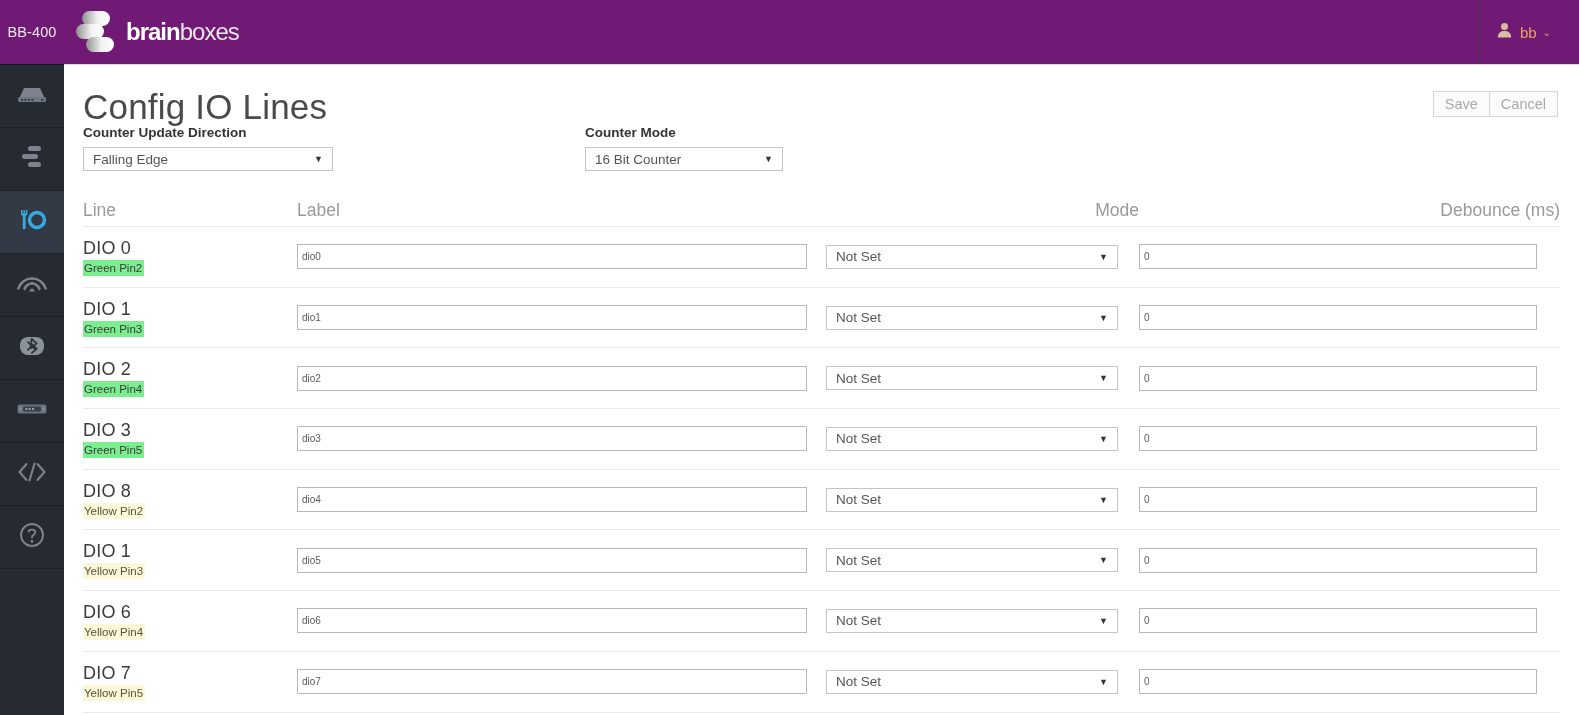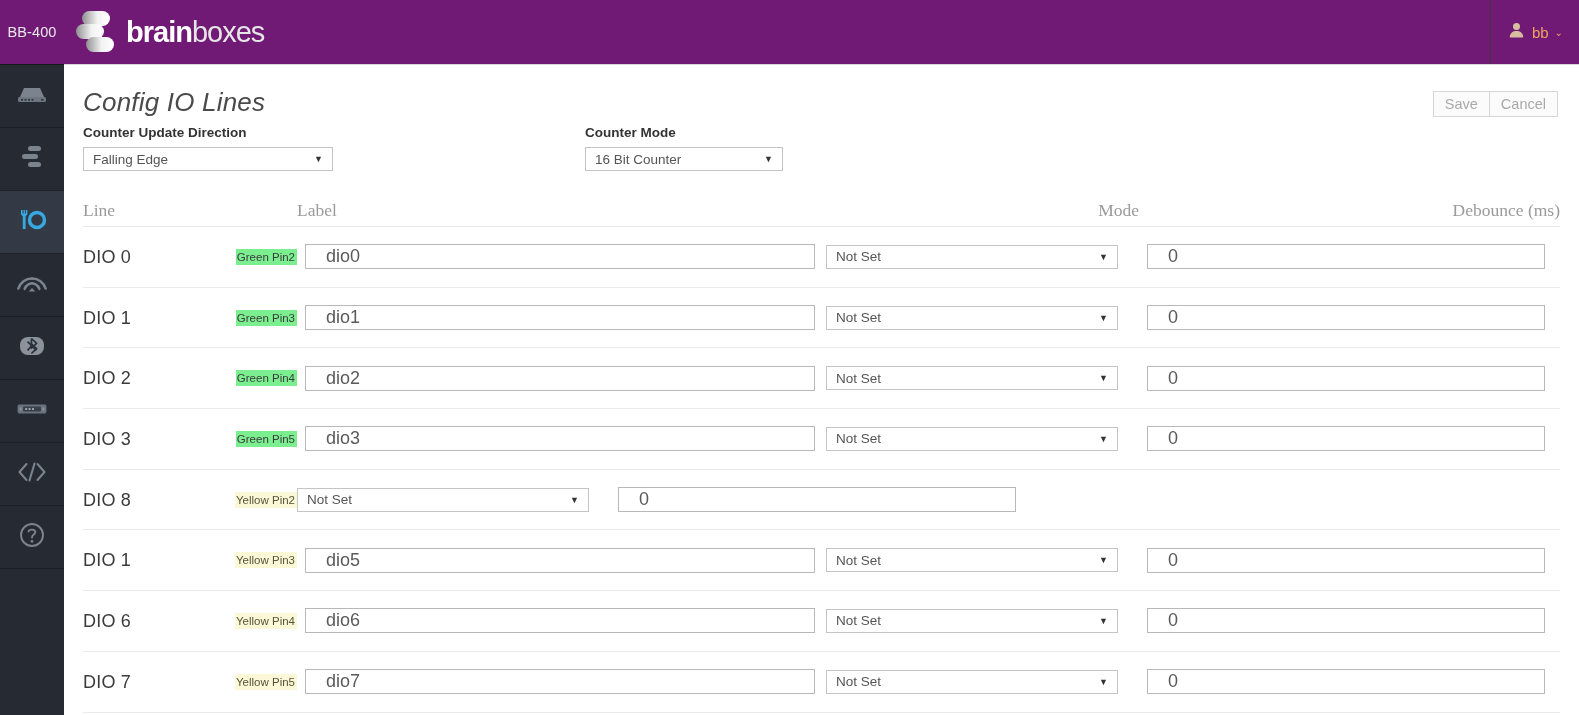"brainboxes" .logo-text { font-size: 29px -> 24px }
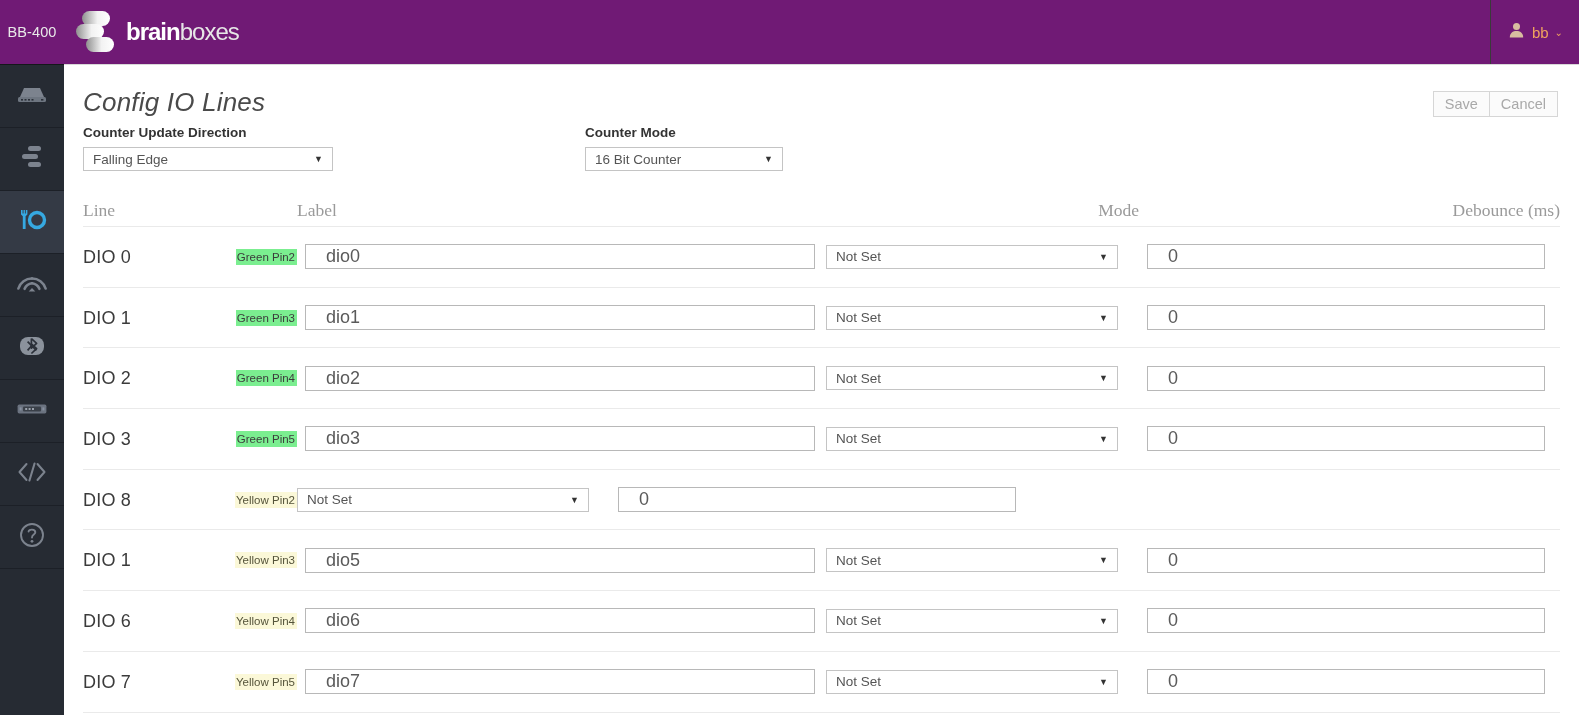"bb" #topbar-right { padding-right: 16px -> 28px }
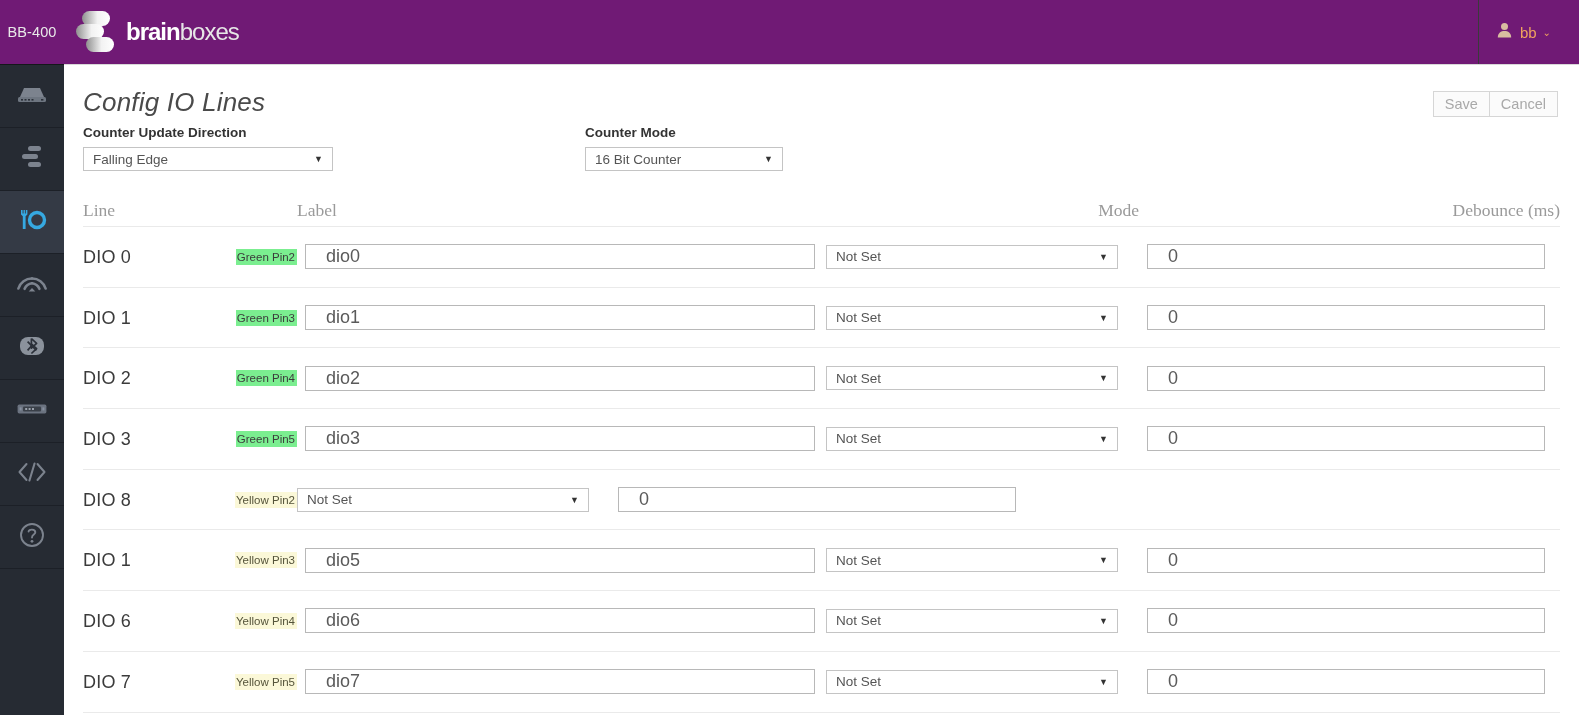"Config IO Lines" #page-title { font-size: 26px -> 35px; font-style: italic -> none }
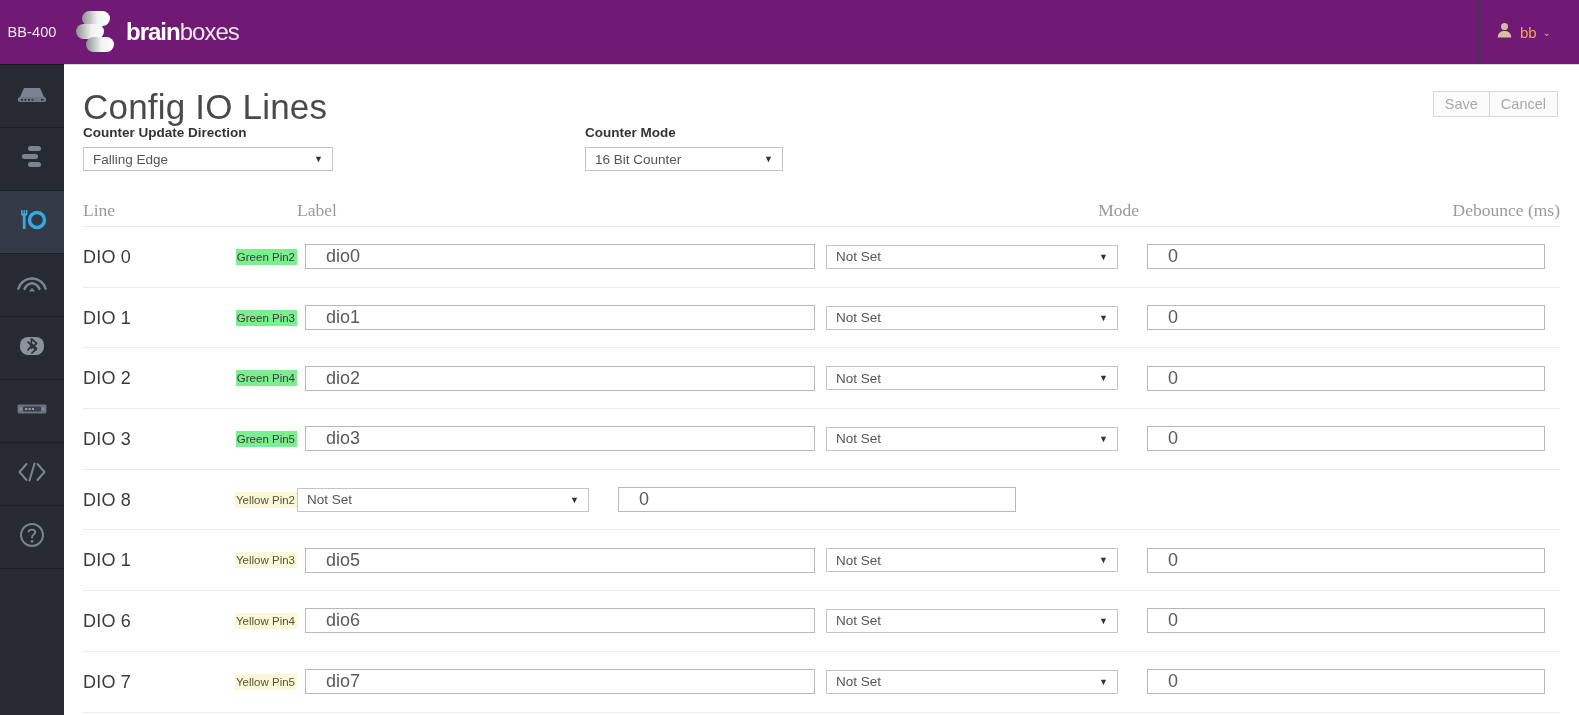"Line" .th-row { font-family: Liberation Serif, serif -> none }
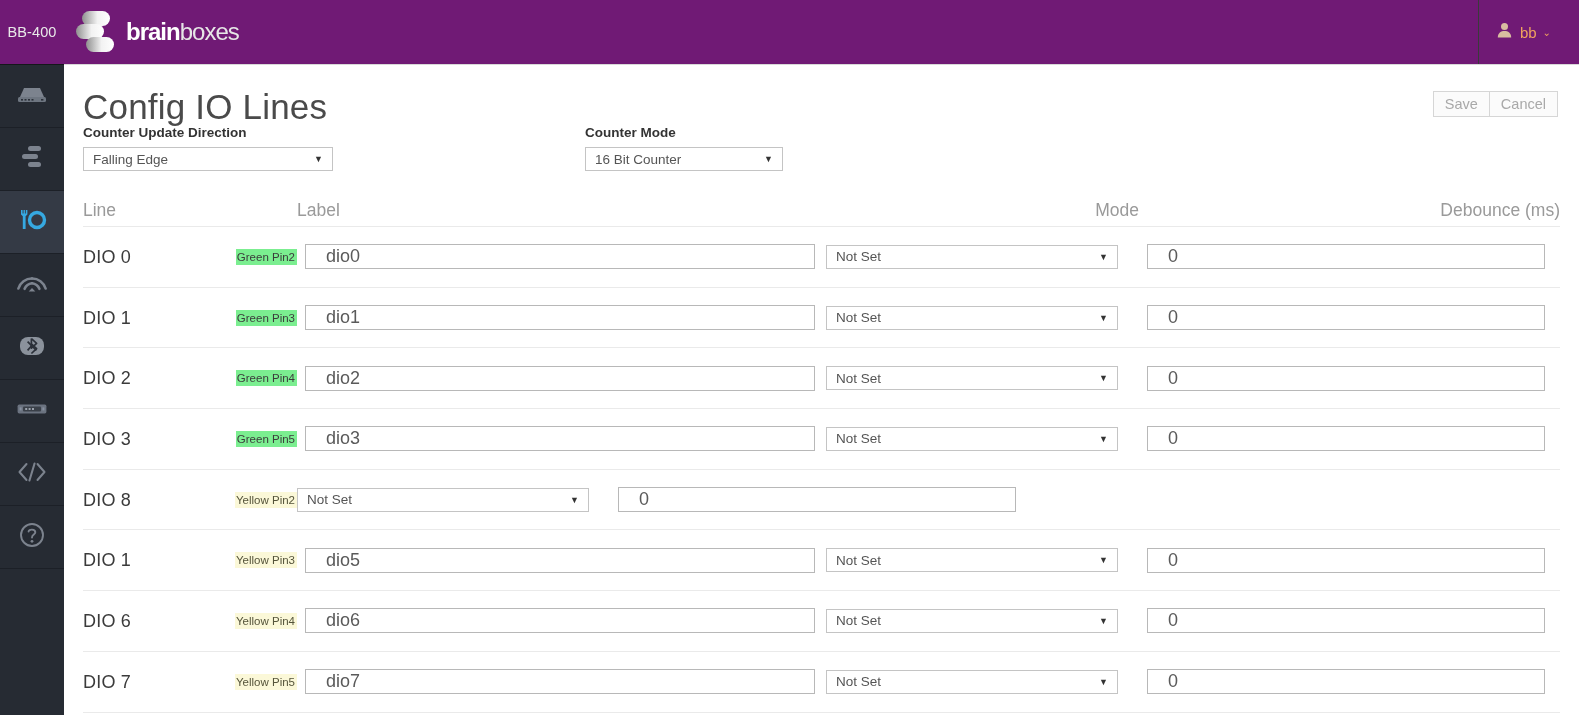"DIO 0" .line-cell { flex-direction: row -> column; justify-content: space-between -> flex-start }
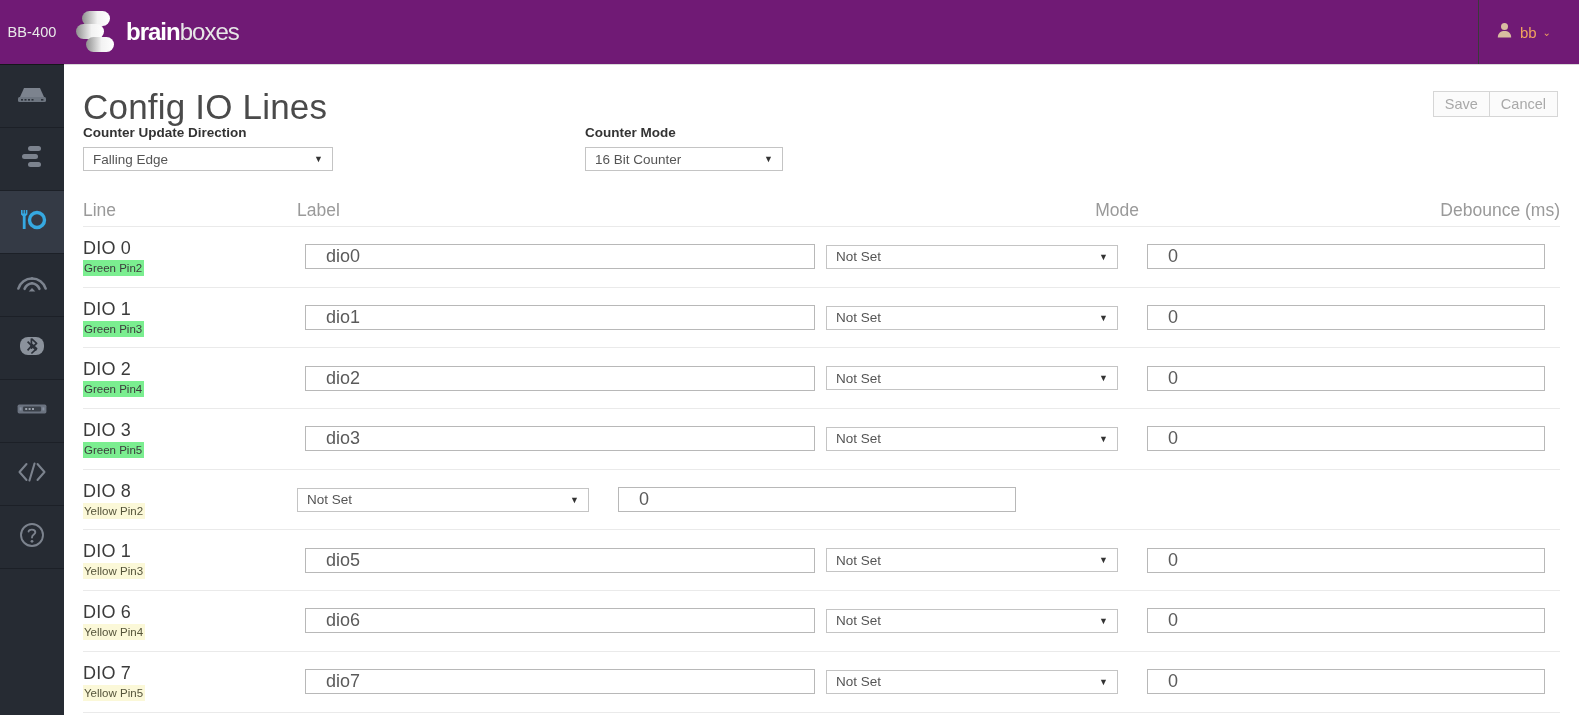"dio0" .text-input { font-size: 18px -> 10px; margin-left: 8px -> none; padding: 0 0 0 20px -> 0 0 0 4px }
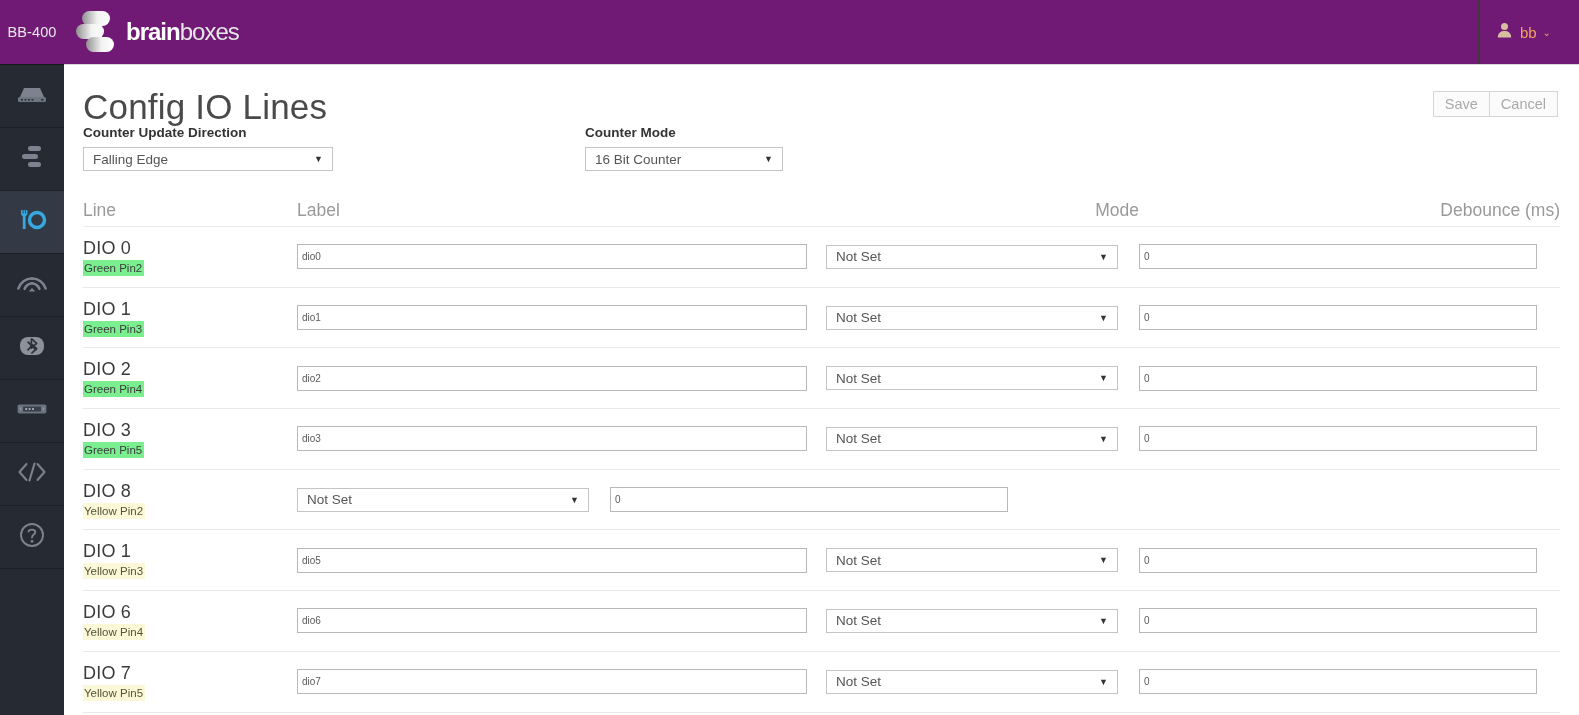"dio4" div.cell { html: none -> <div> <input> </div> }
